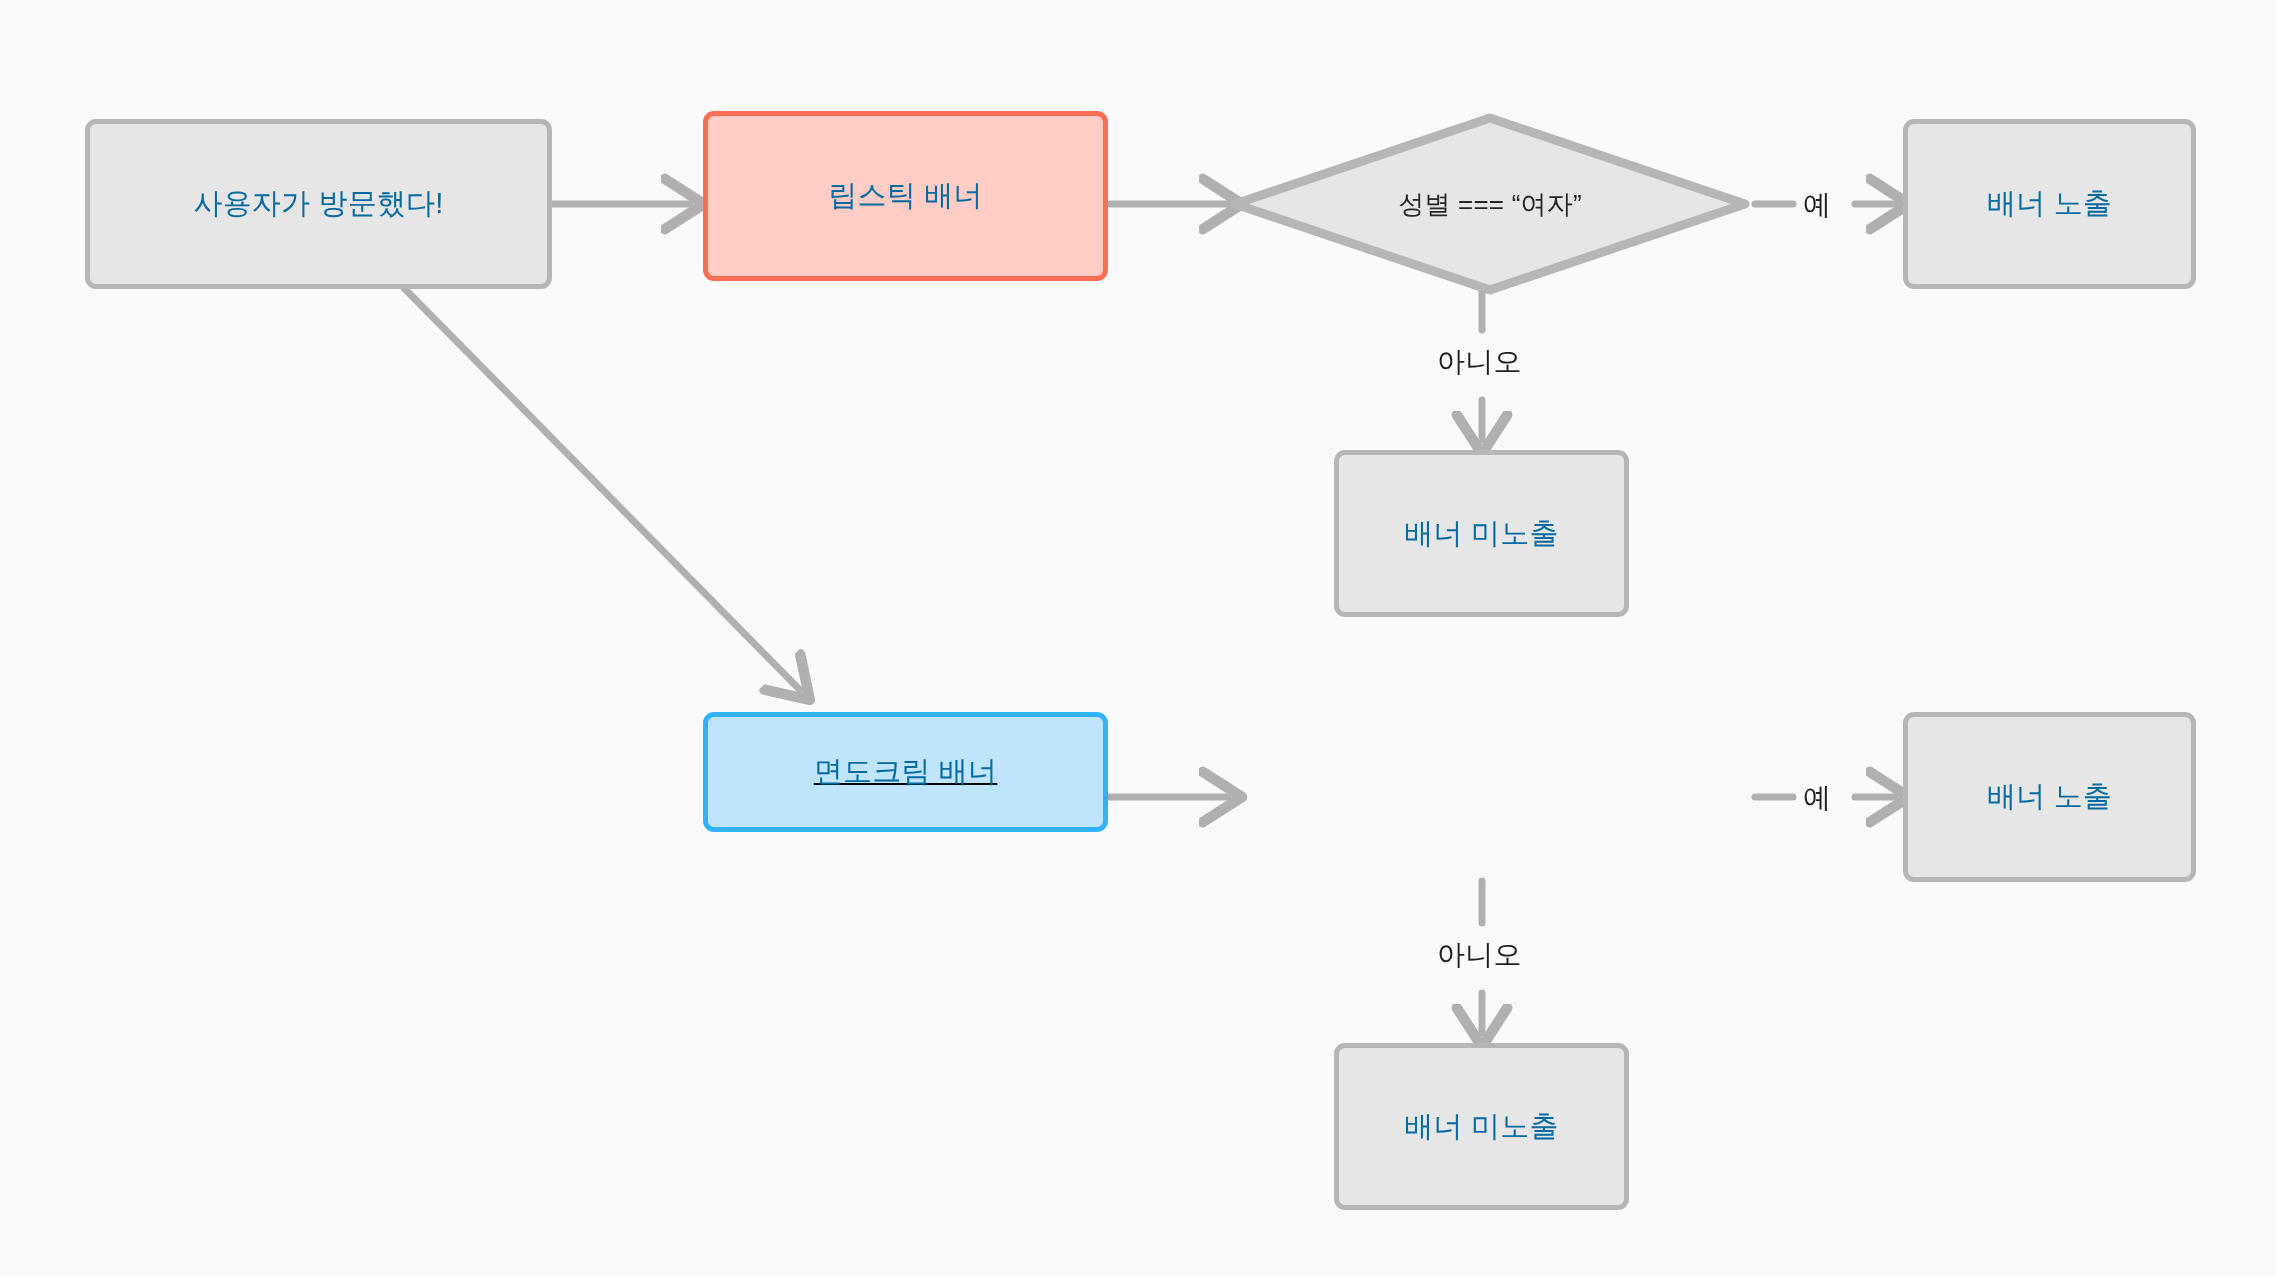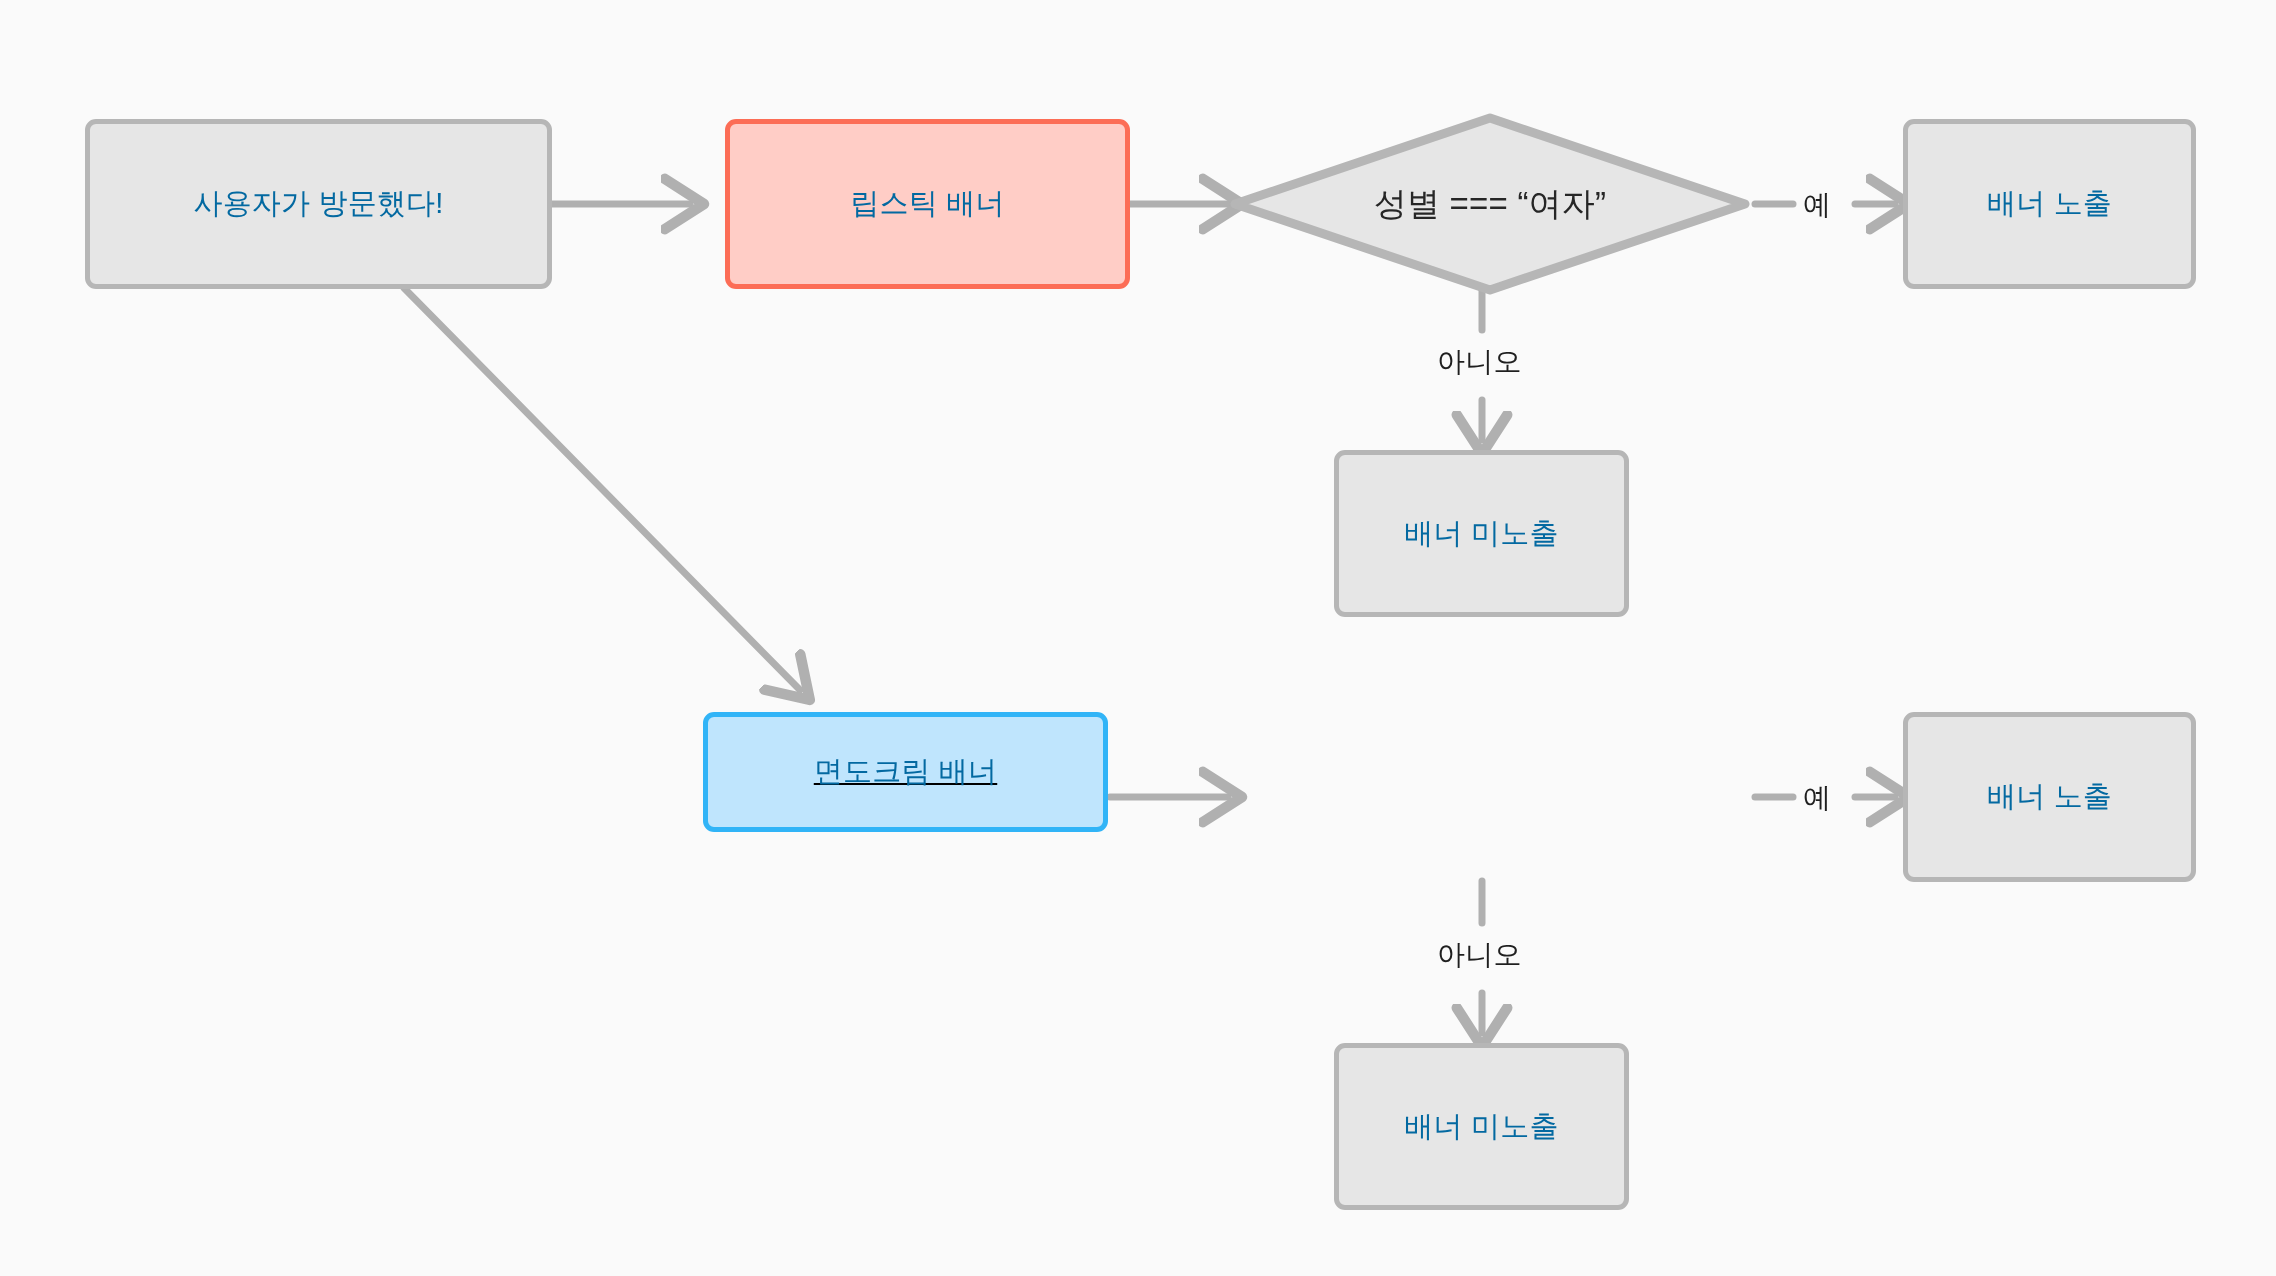"립스틱 배너" div.node { margin-left: 22px -> none; top: 119px -> 111px }
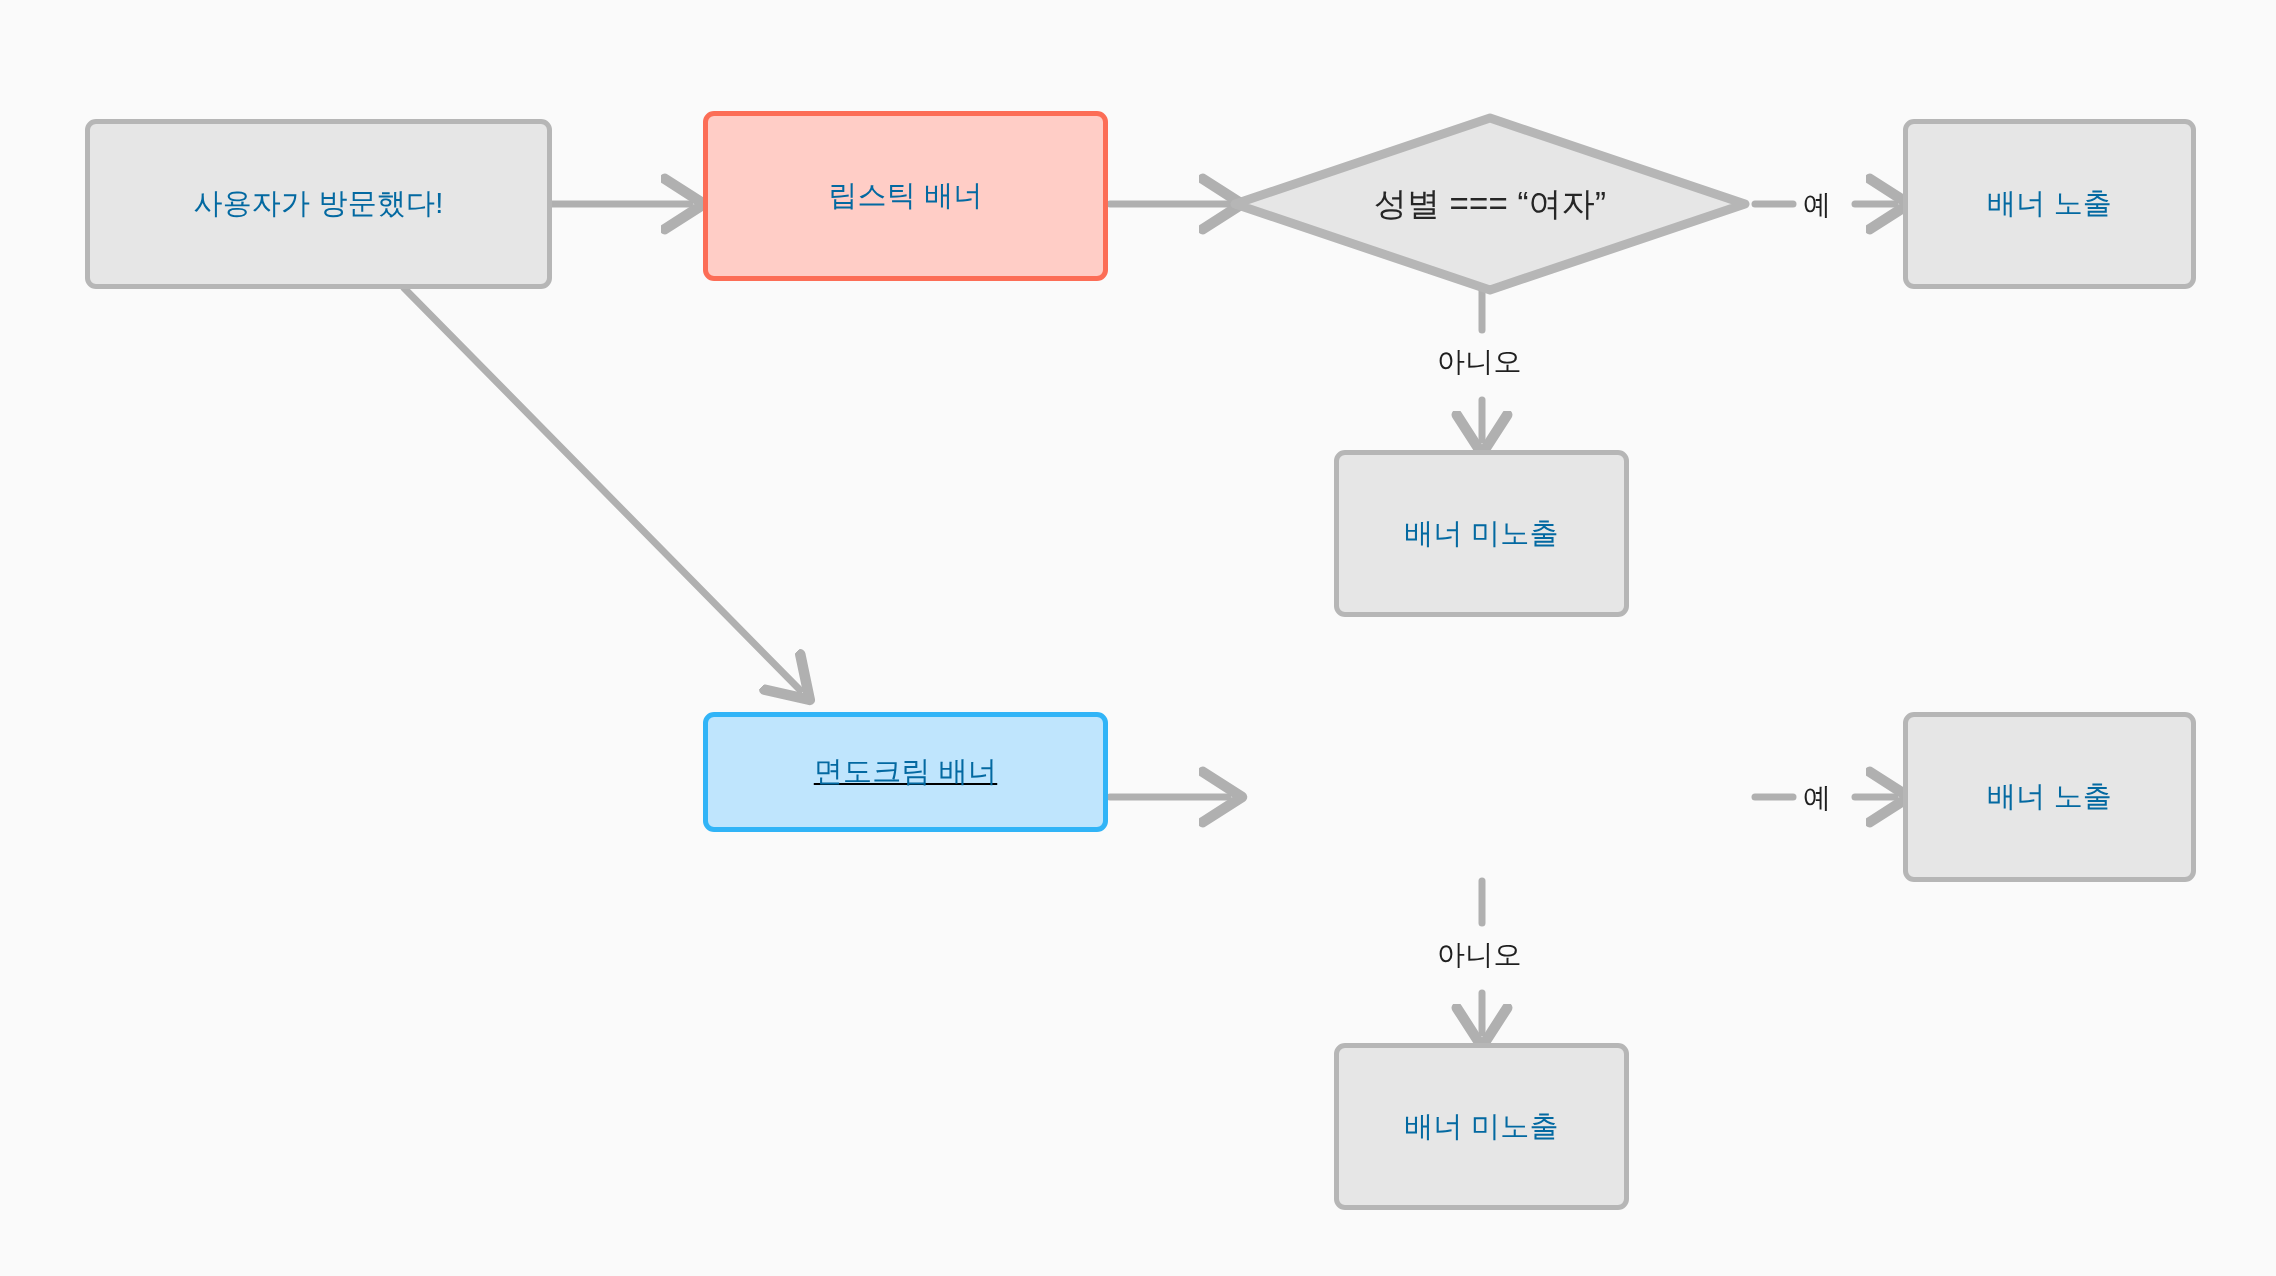"성별 === “여자”" .diamond-wrap .label { font-size: 33px -> 26px }
